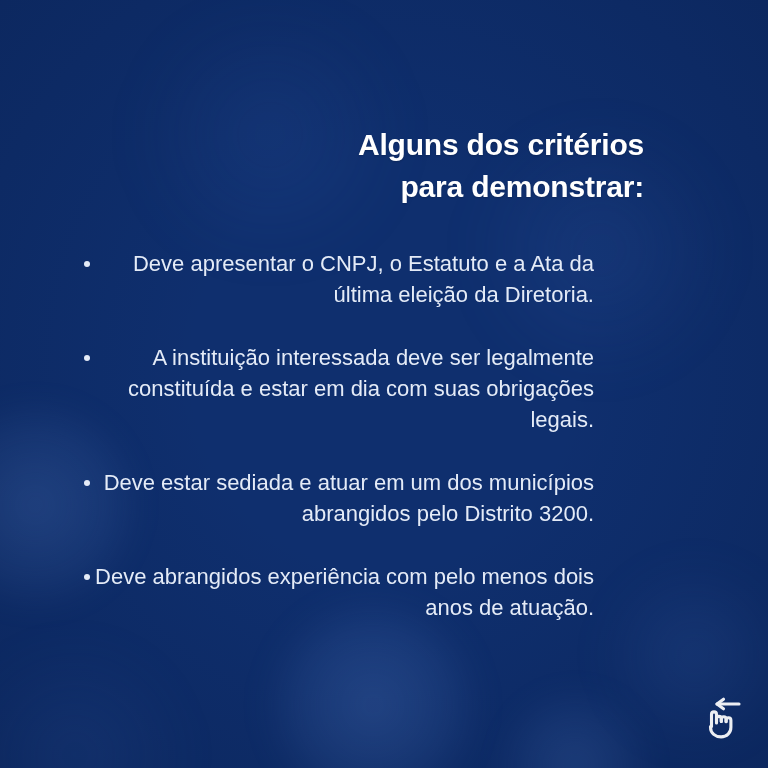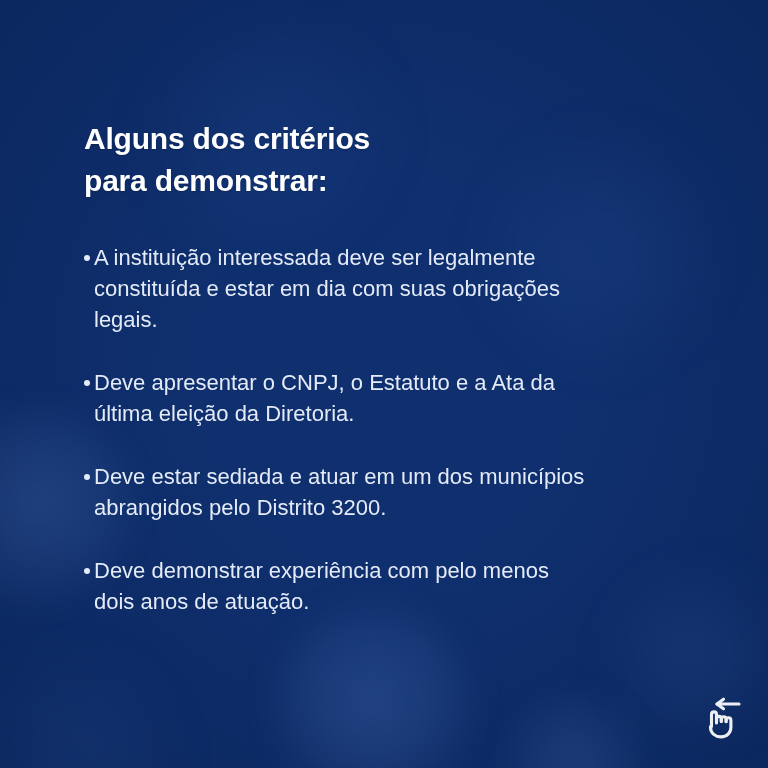"Alguns dos critérios" .content { text-align: none -> right; top: 118px -> 124px }
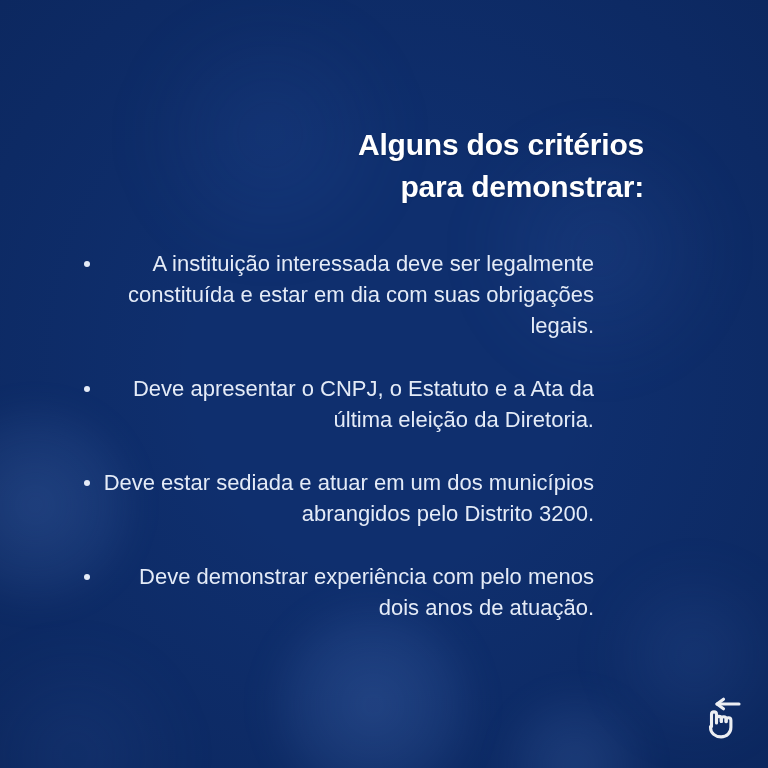"A instituição interessada deve ser" div.bullet { order: before "Deve apresentar o CNPJ, o" -> after "Deve apresentar o CNPJ, o" }
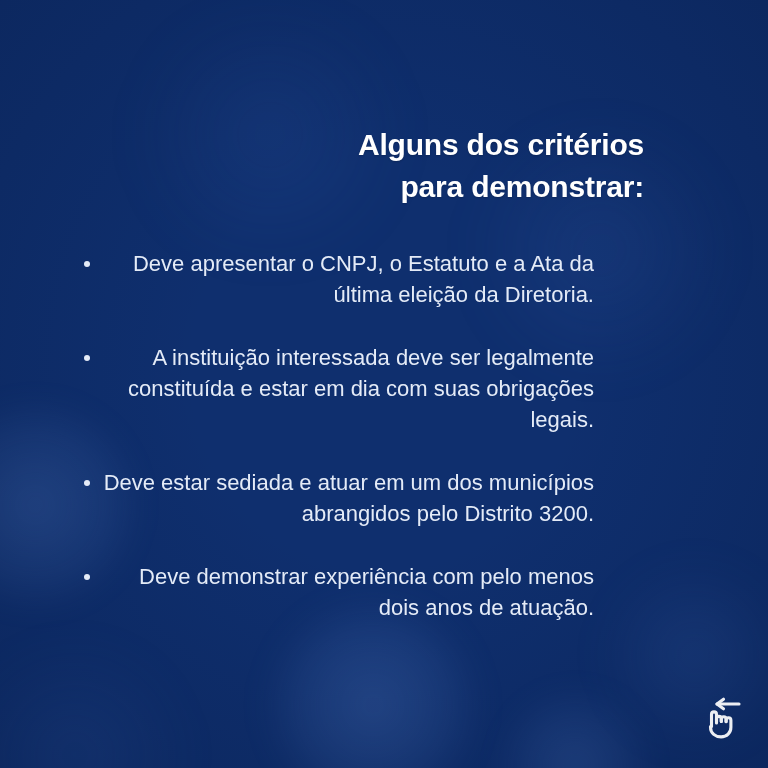"Deve demonstrar experiência com pelo" span.btext { text: demonstrar -> abrangidos }
